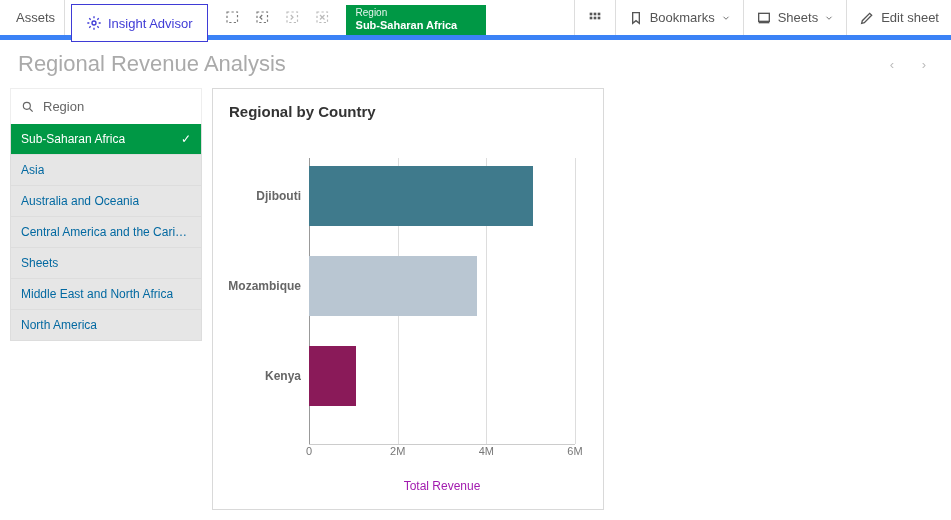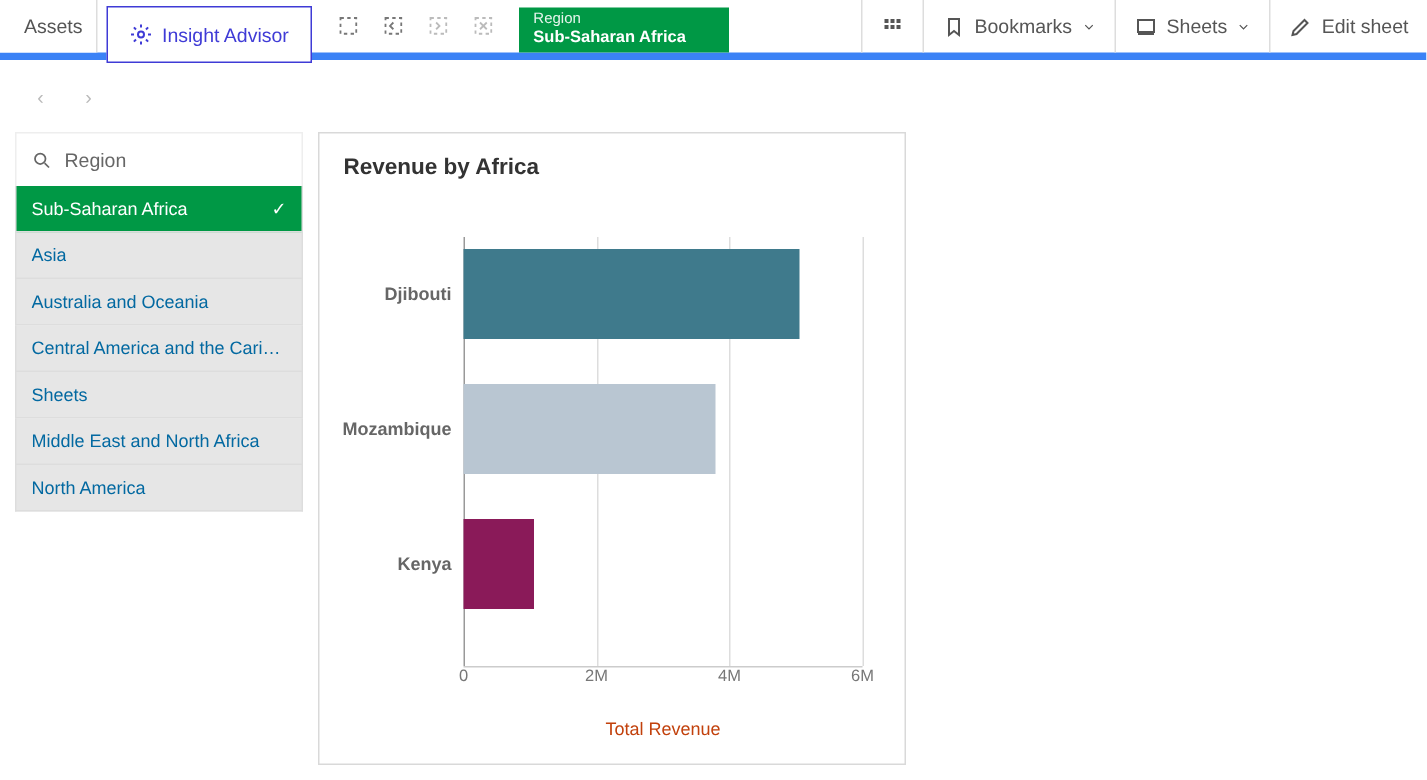"Regional Revenue Analysis" h1 { html: none -> <h1>Regional Revenue Analysis</h1> }
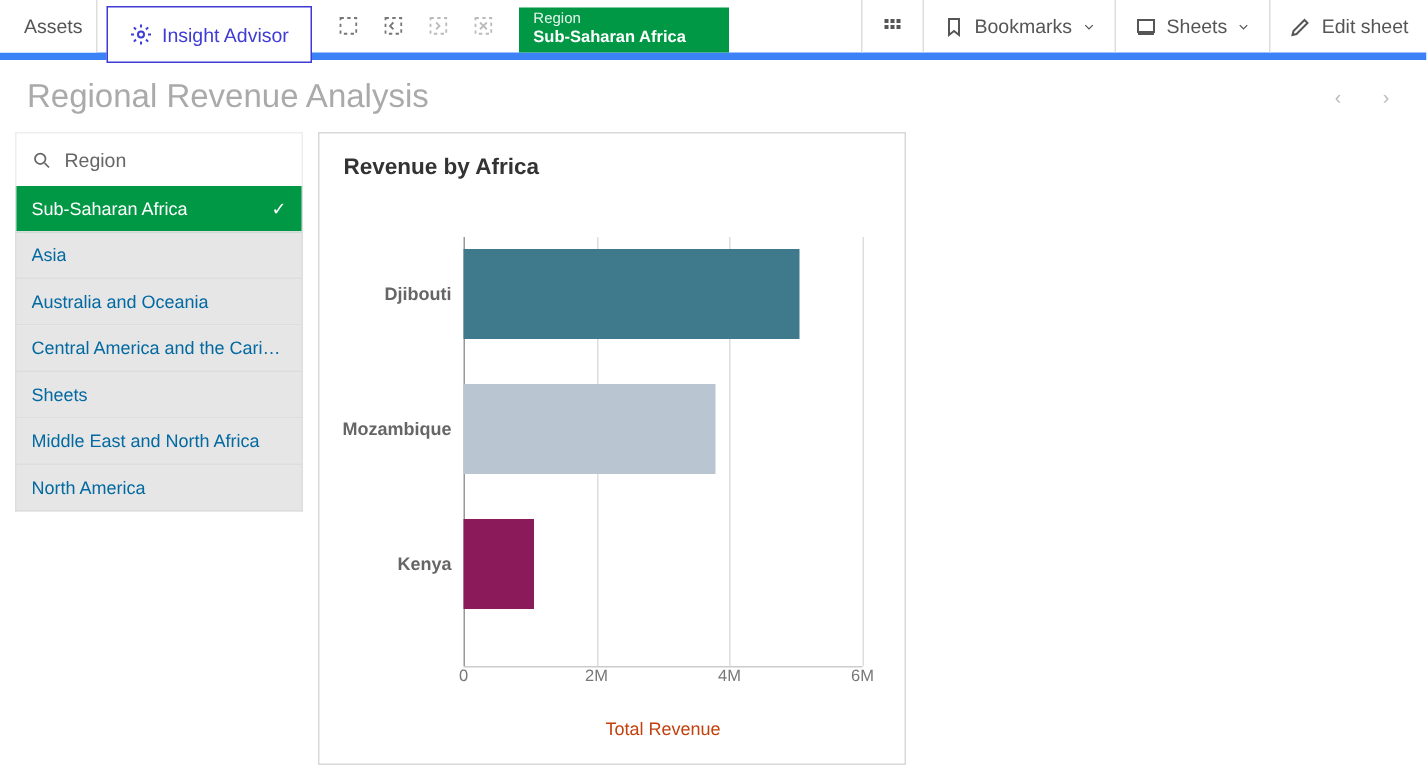"Revenue by Africa" div.chart-title { text: Revenue by Africa -> Regional by Country }
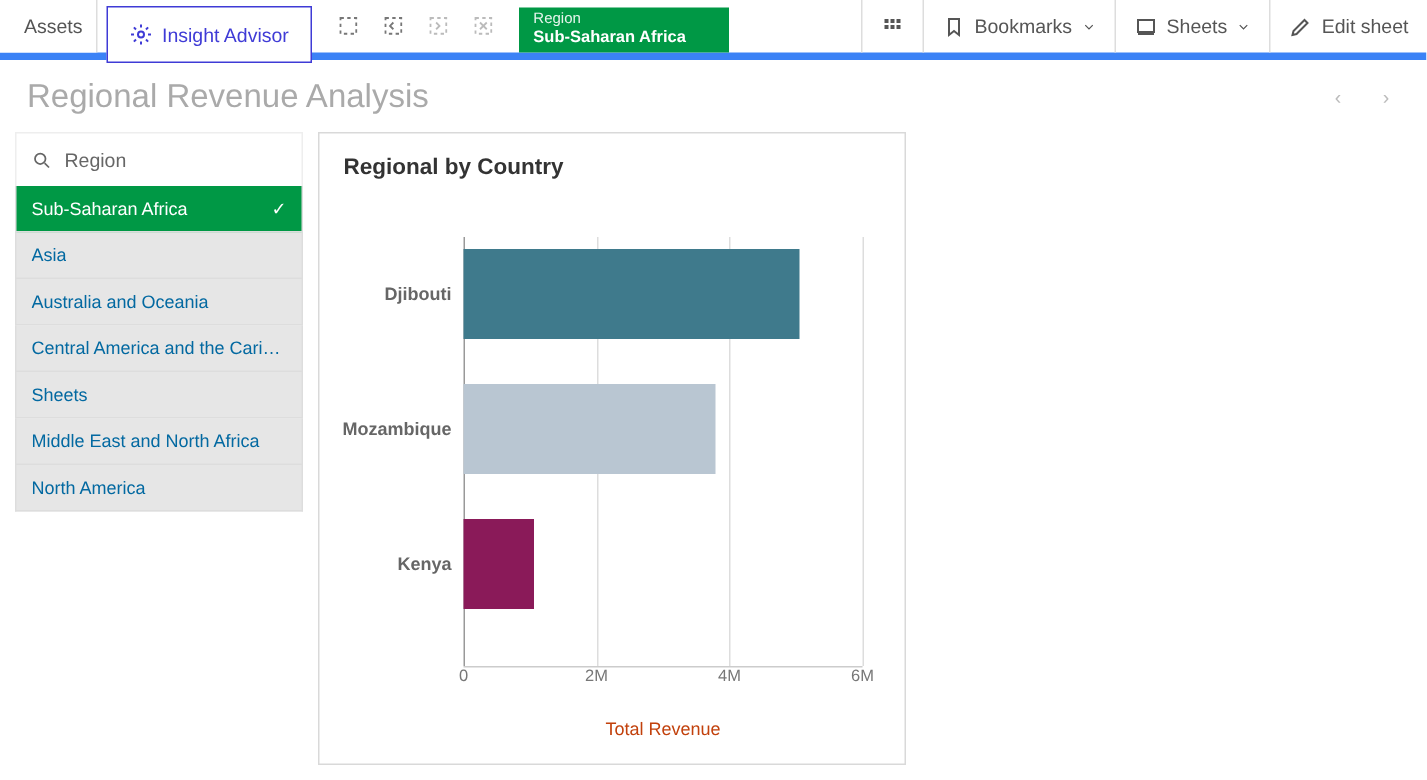"Total Revenue" .xlab { color: #c2410c -> #a21caf }
